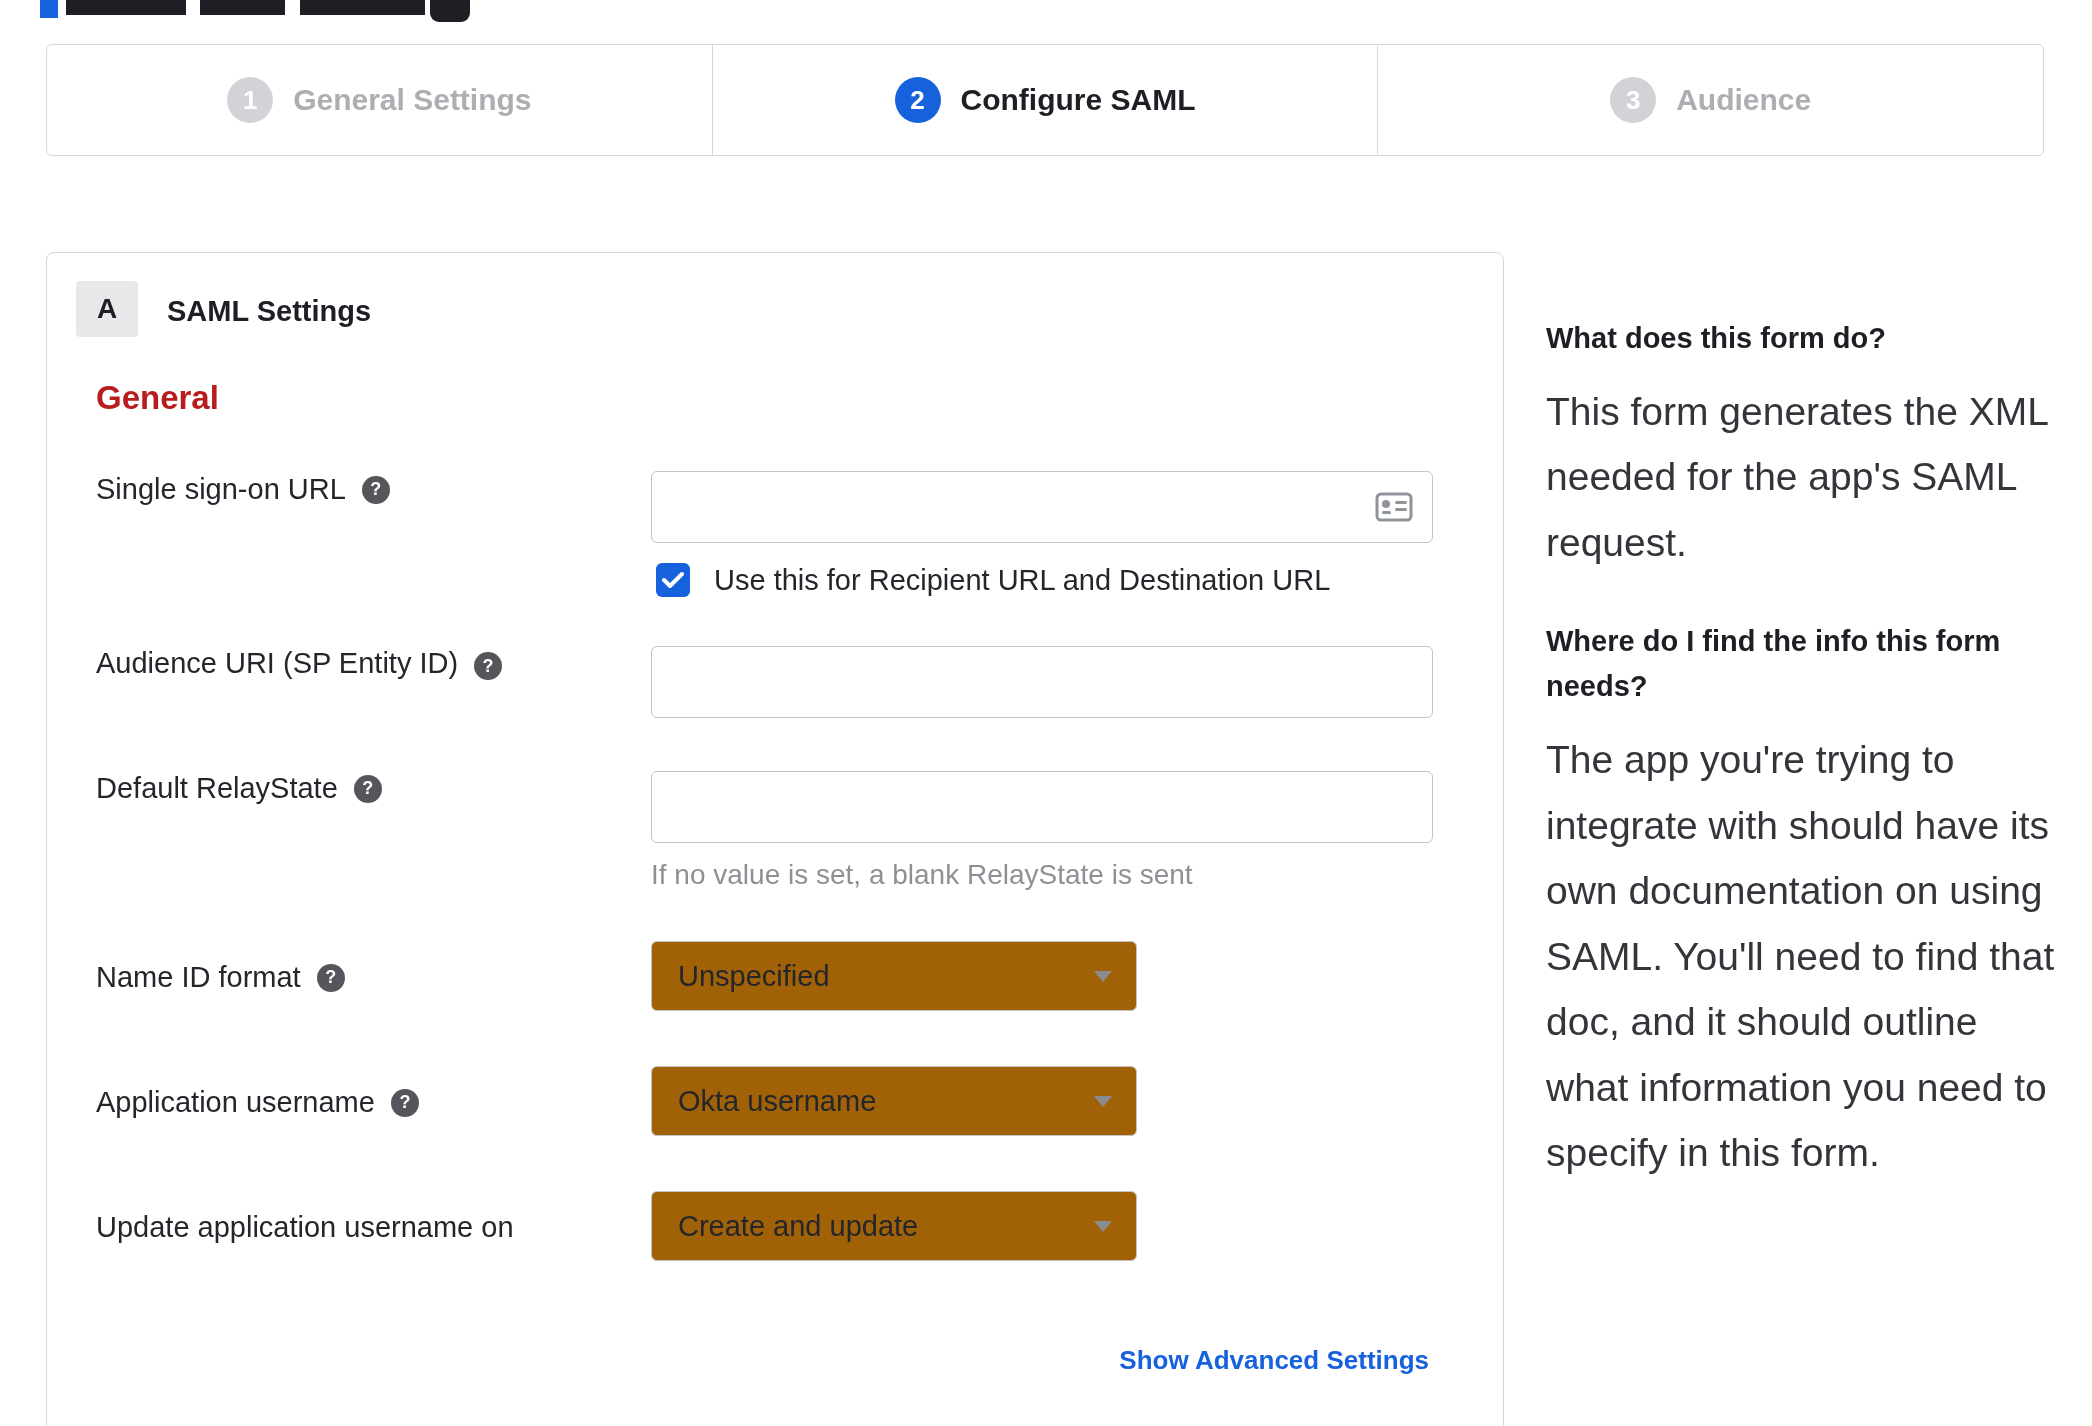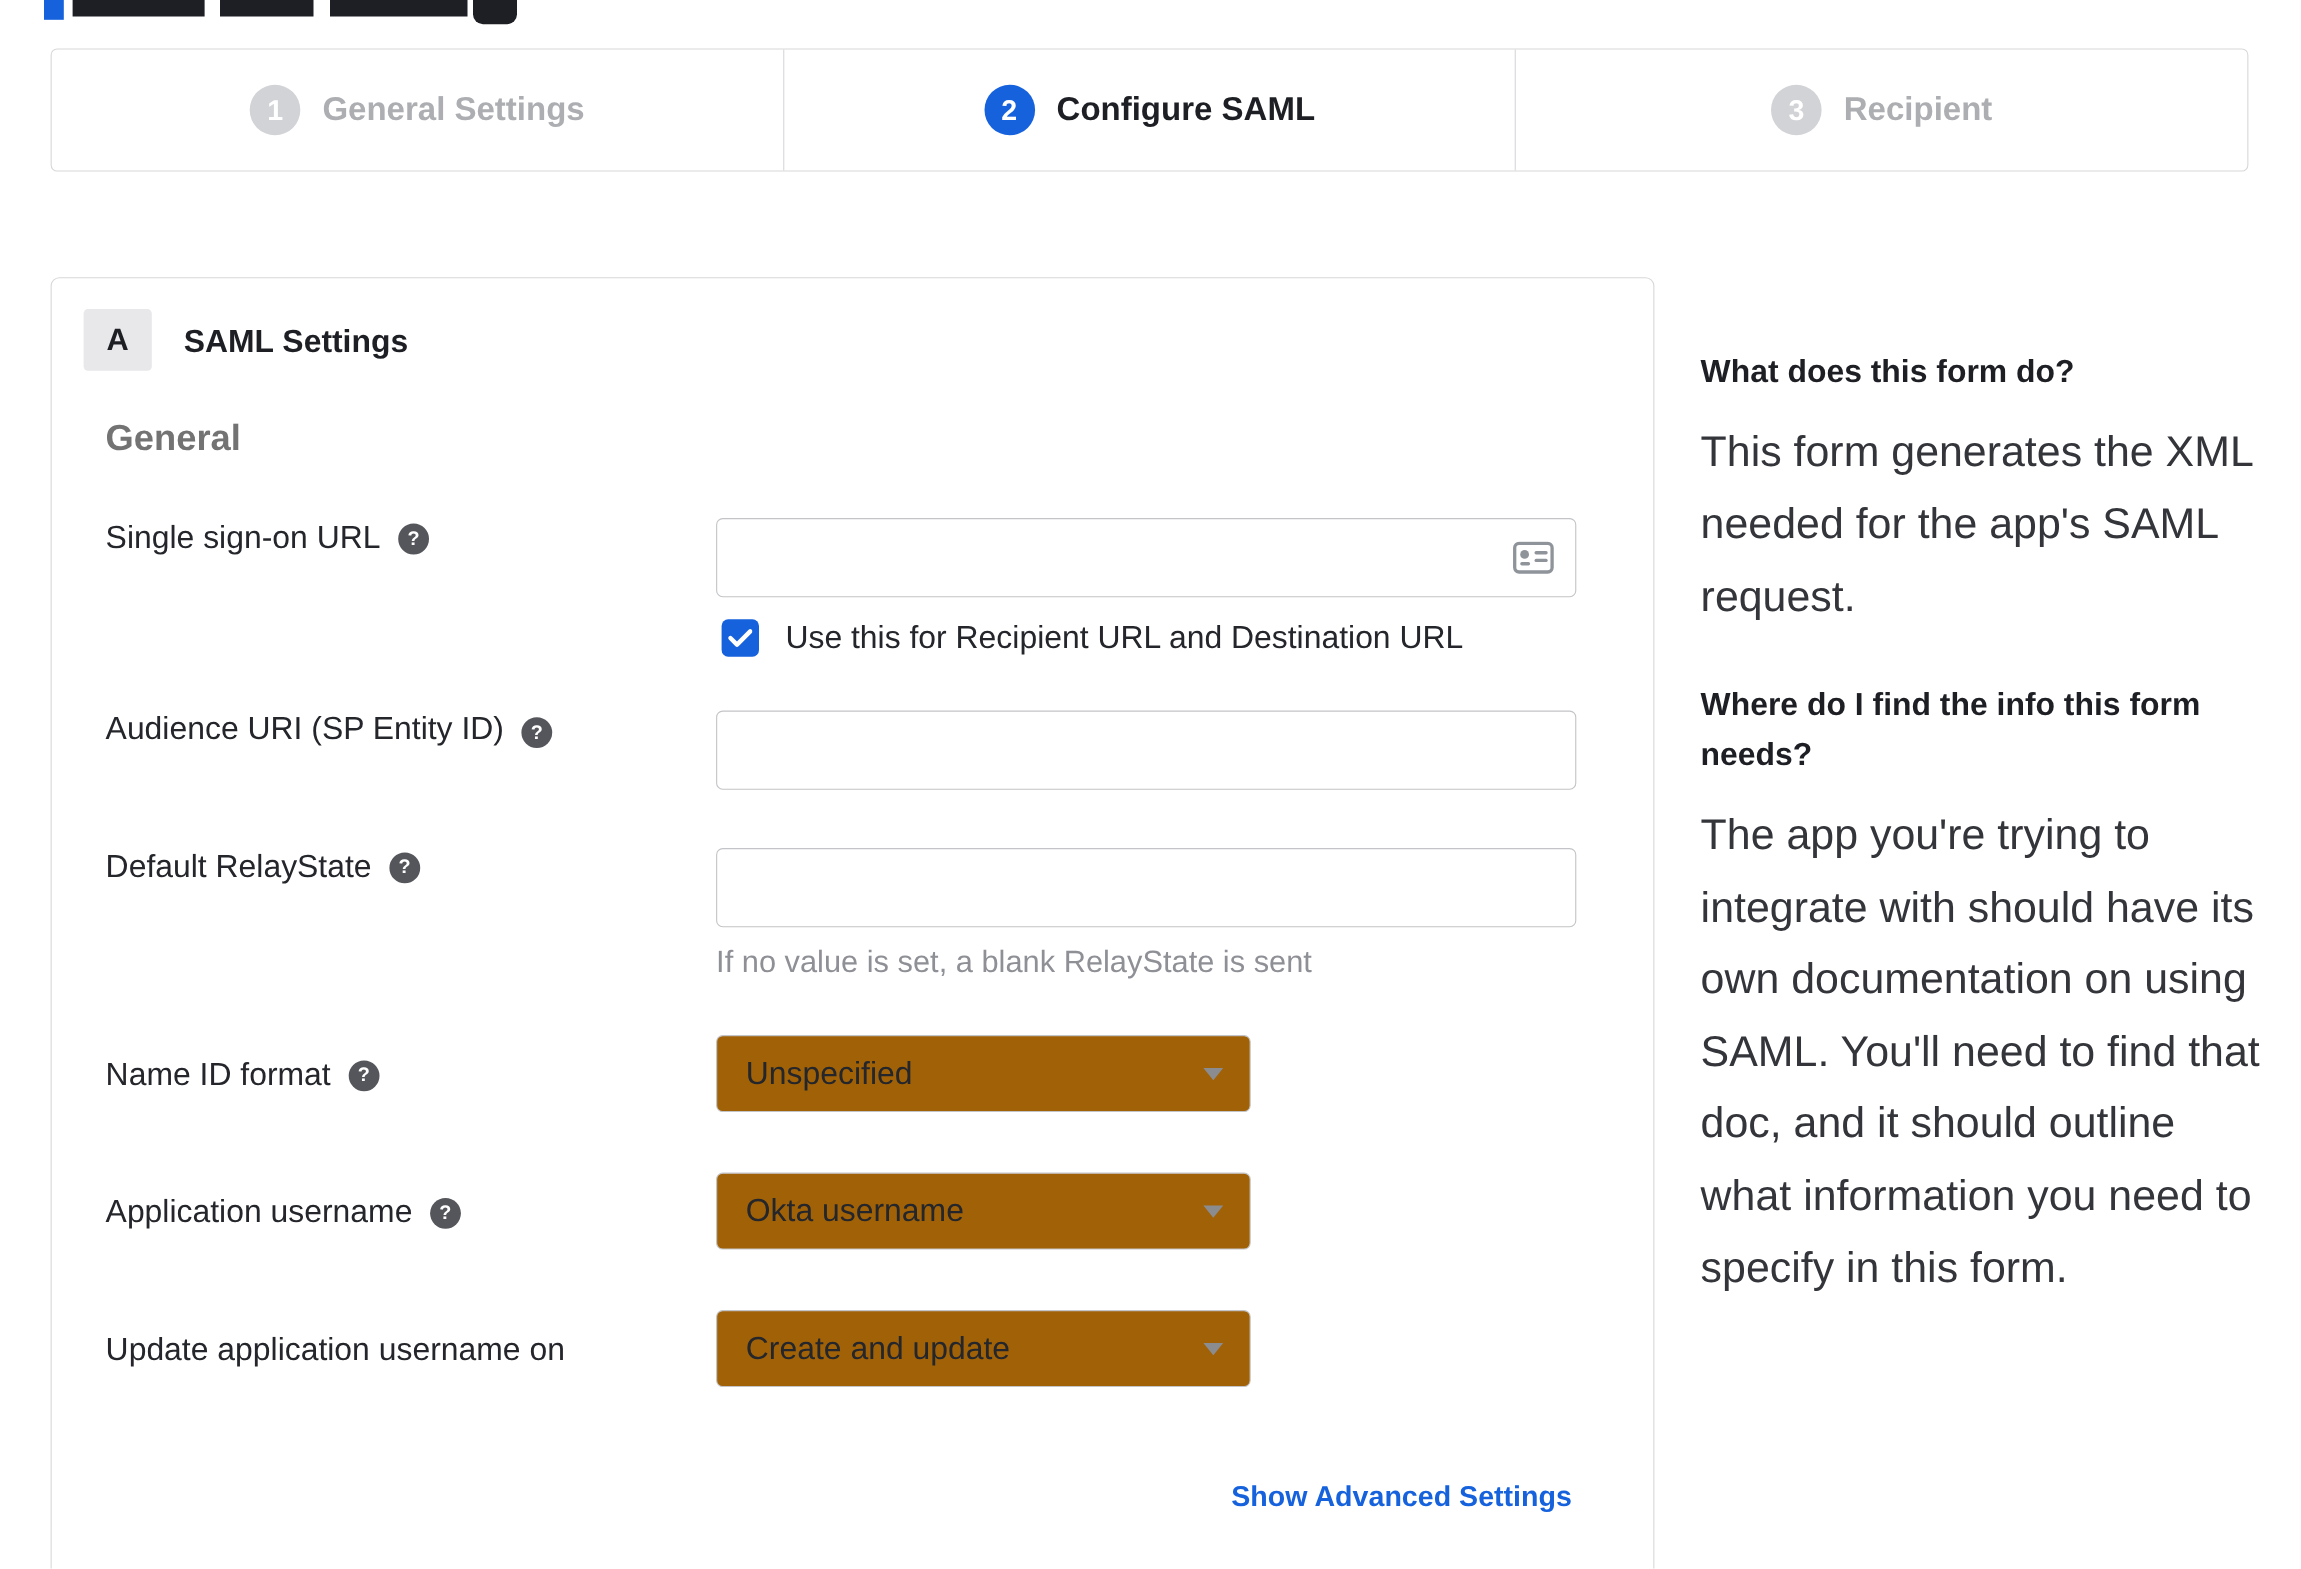"Recipient" span.step-label { text: Recipient -> Audience }
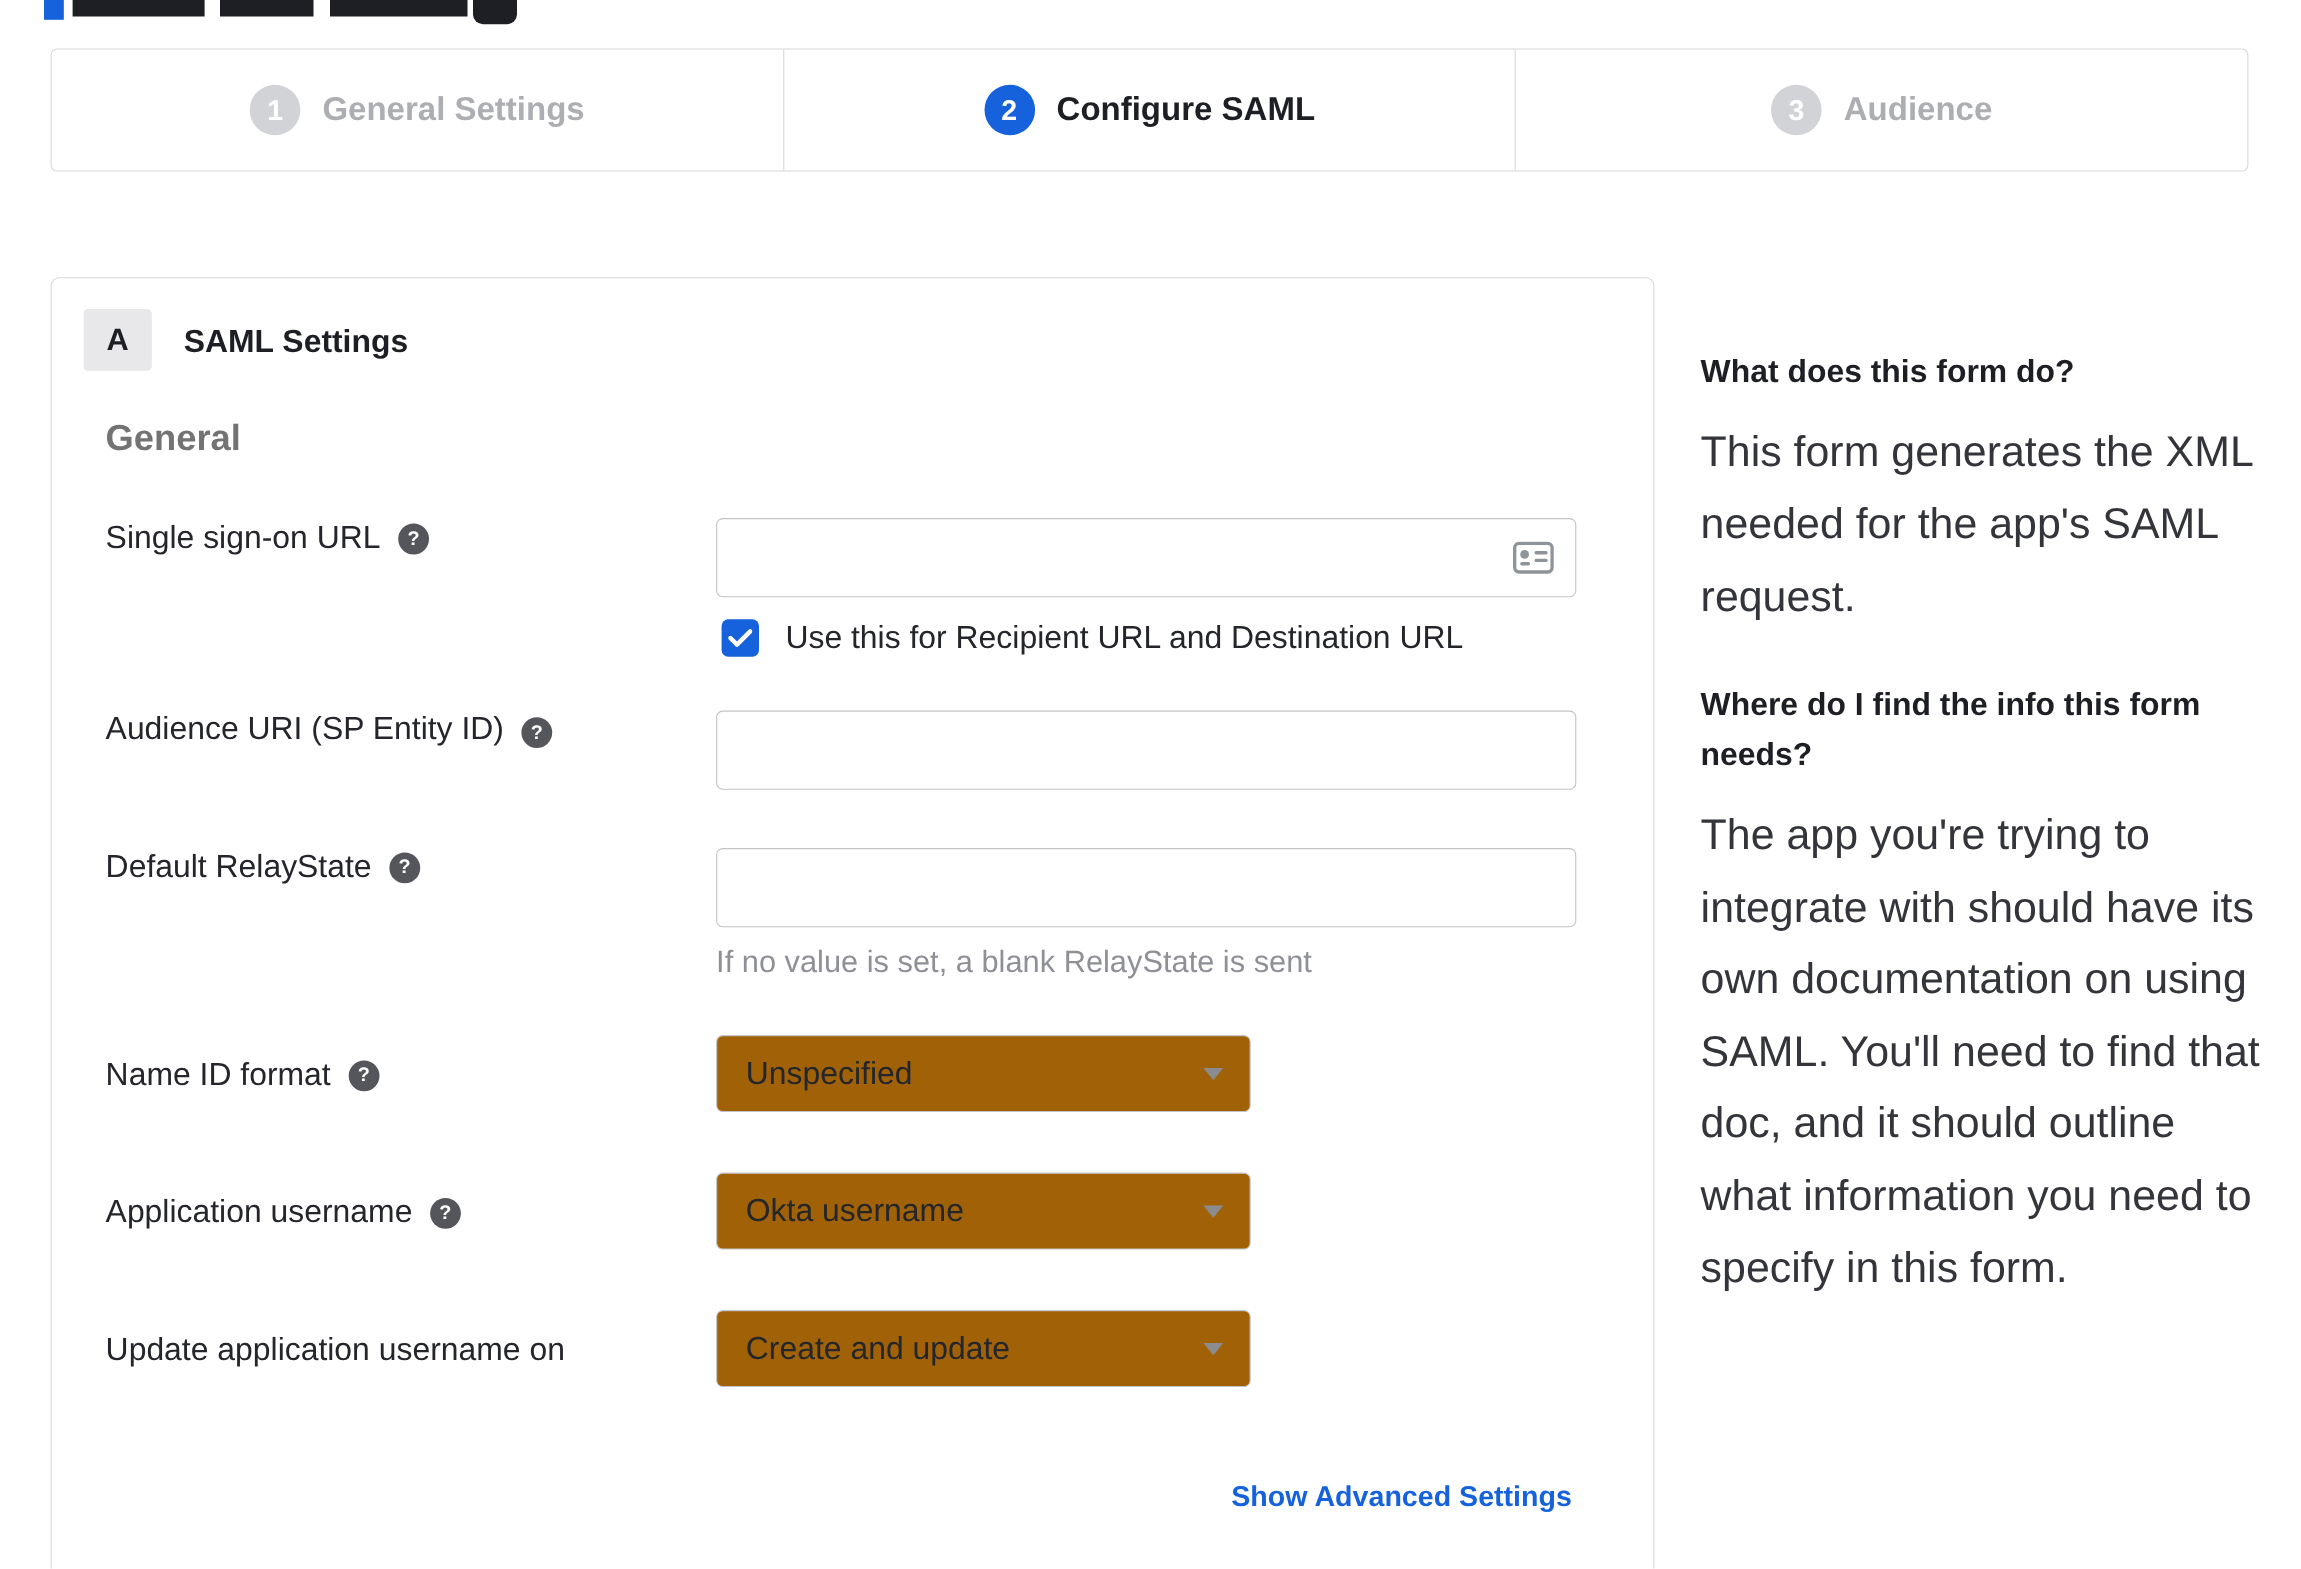"General" .group-heading { color: #737373 -> #b91c1c }
